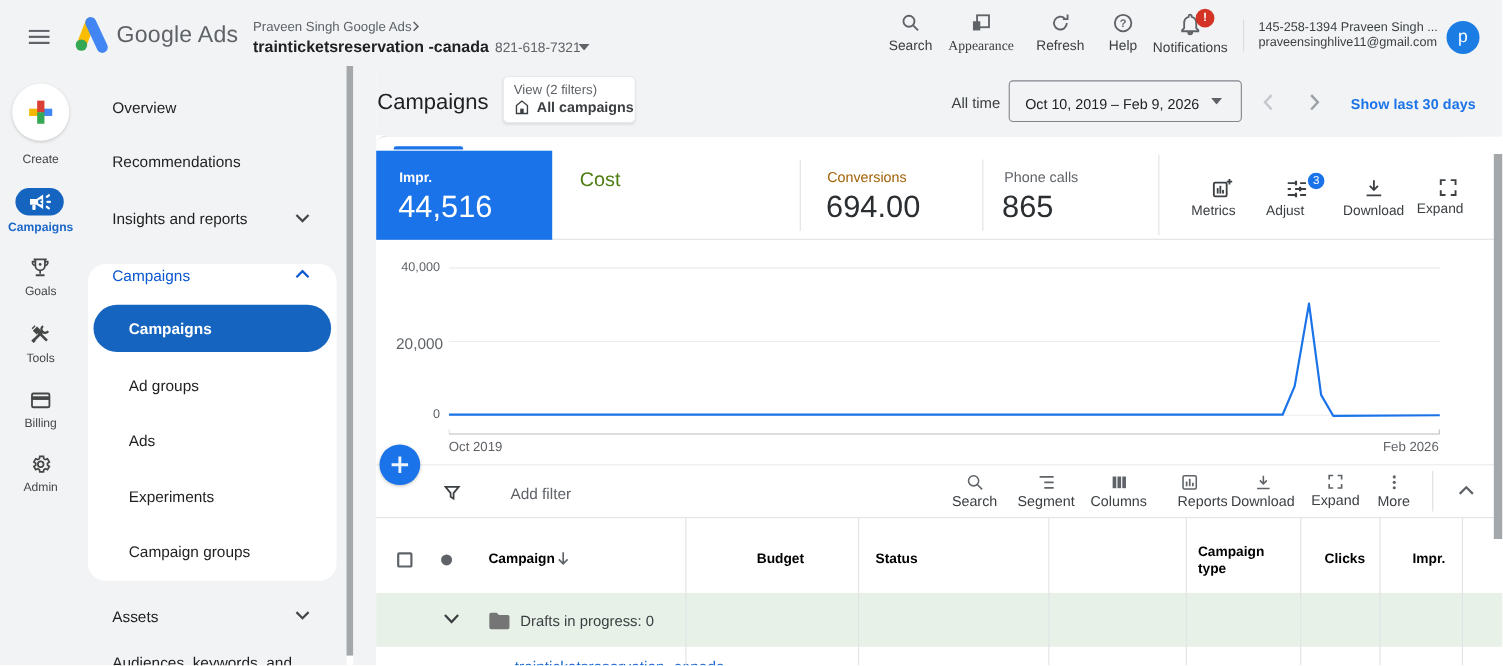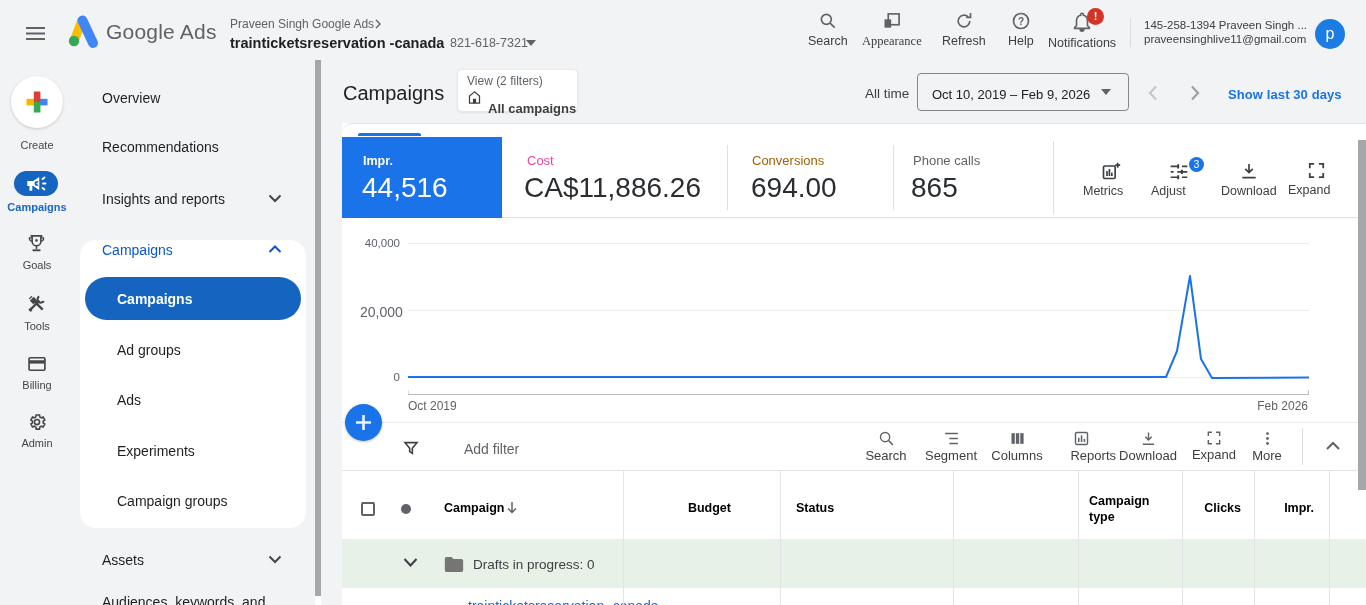"All campaigns" div.abs { margin-top: 11px -> none }
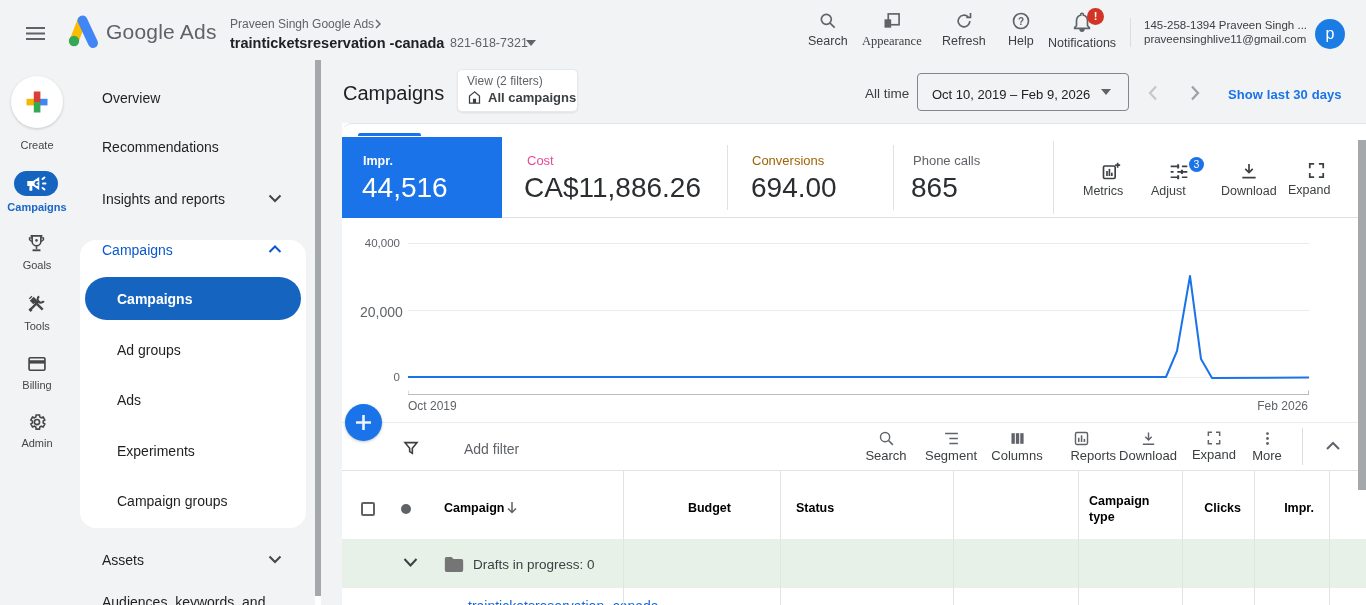"Cost" div.abs { color: #ec4899 -> #4d7c0f; font-size: 13px -> 18px }
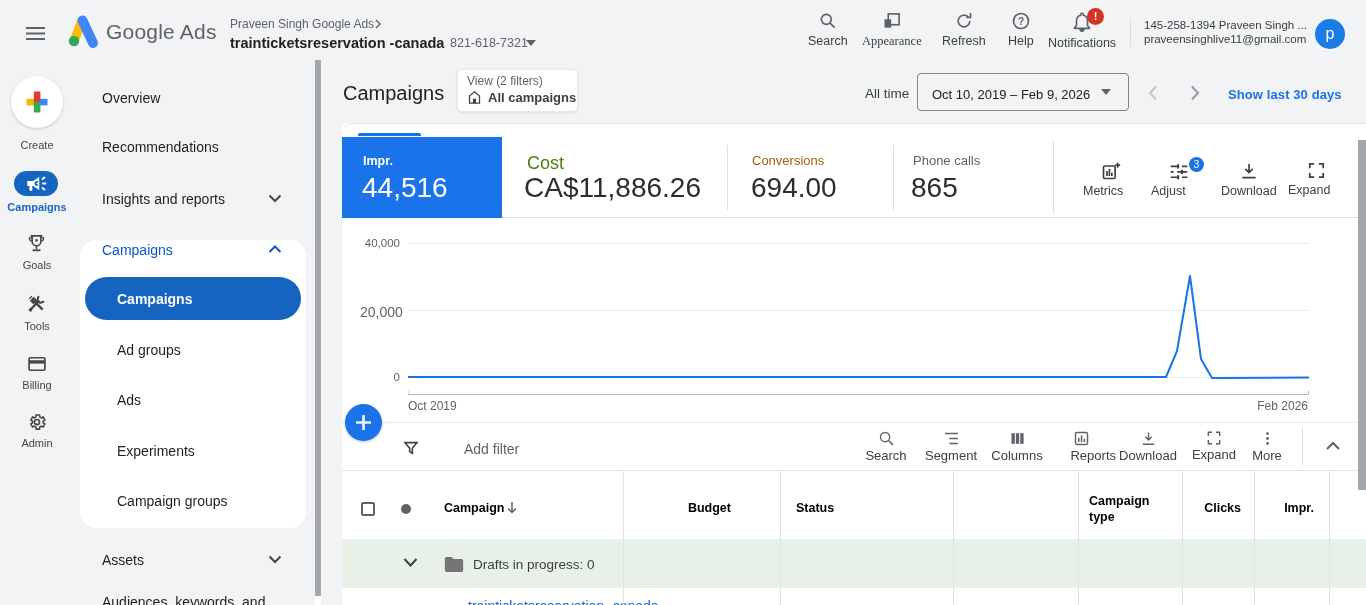"CA$11,886.26" div.abs { html: <div>CA$11,886.26</div> -> none }
